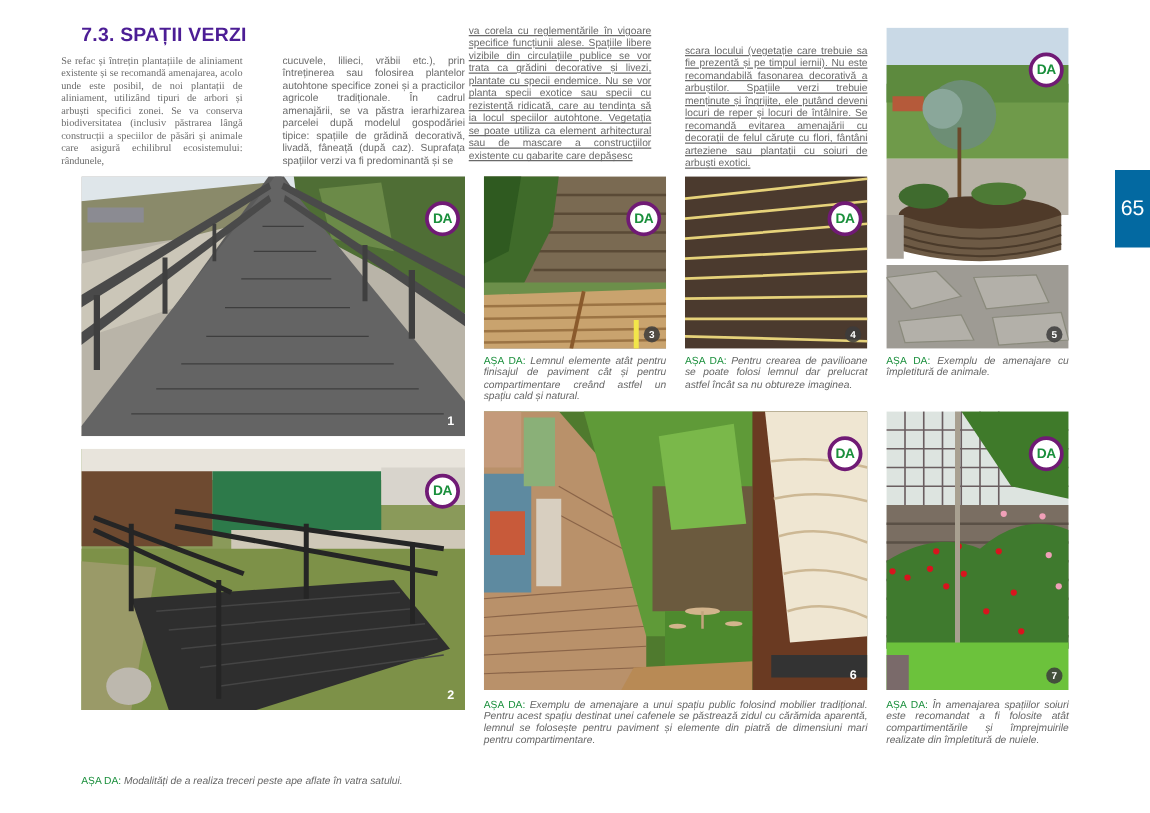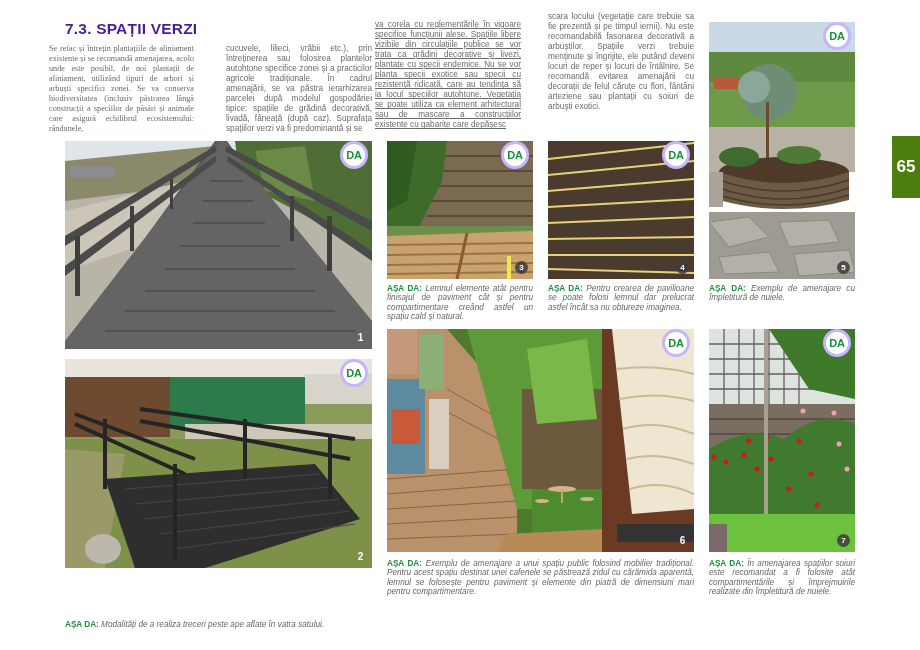"scara locului (vegetație care trebuie" .c4 { text-decoration: none -> underline; top: 12px -> 36px }
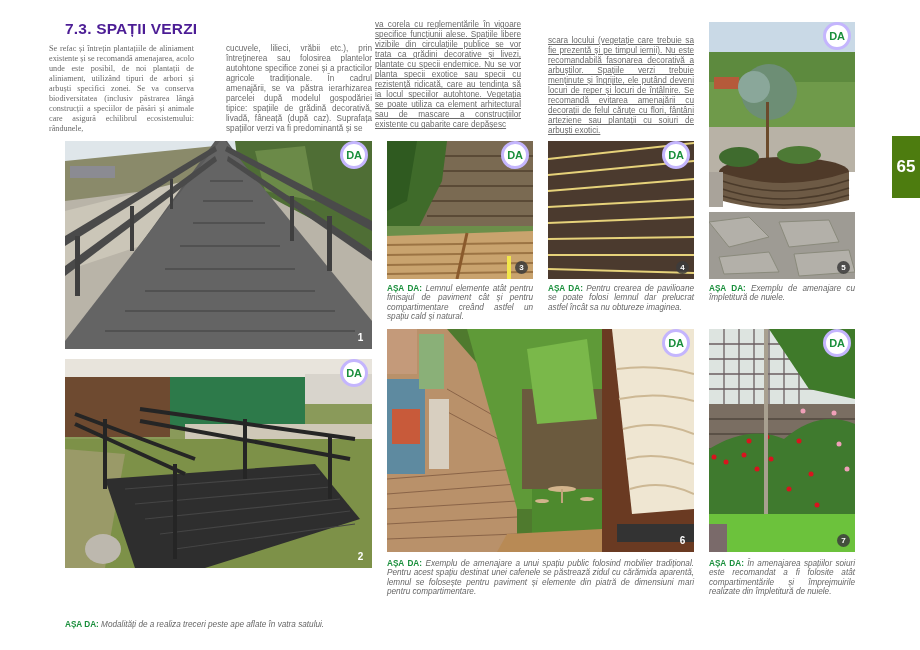"DA" .badge { border: 3px solid #c4b5fd -> 3px solid #701a75; top: 0 -> 20px }
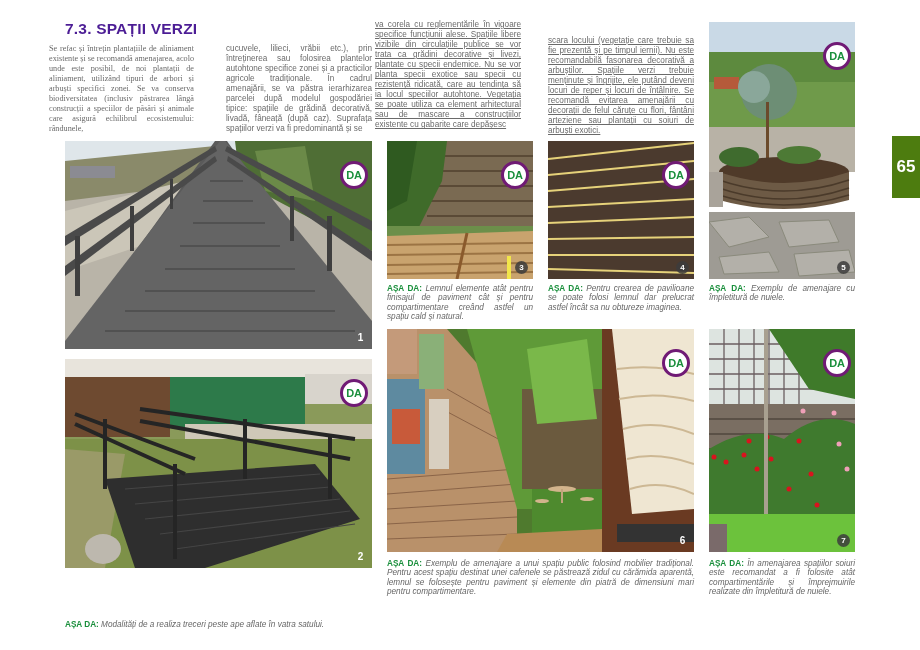"65" .page-tab { background: #4d7c0f -> #0369a1; font-weight: bold -> normal }
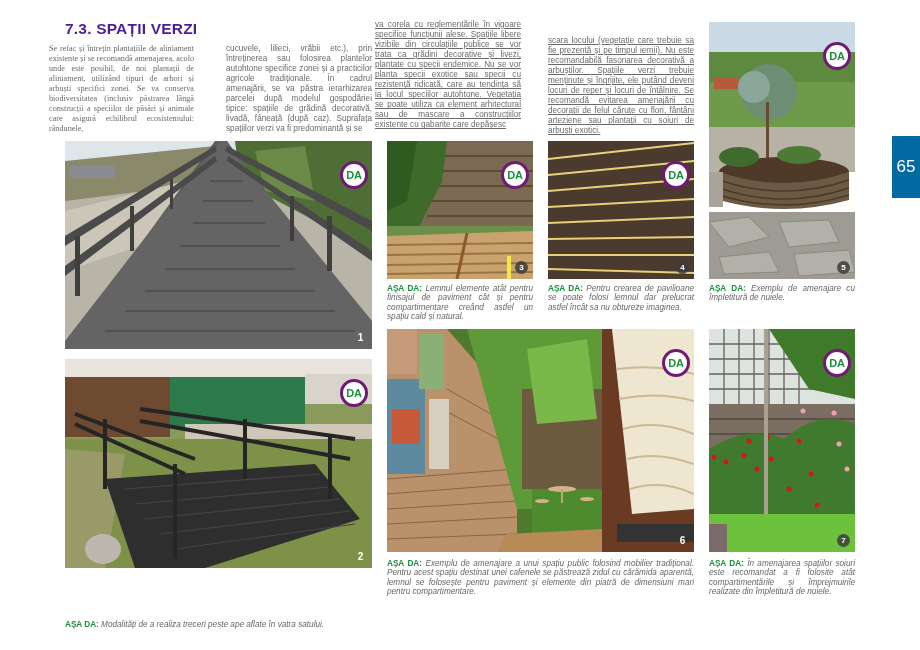"AȘA DA:" .caption .lead { font-weight: bold -> normal }
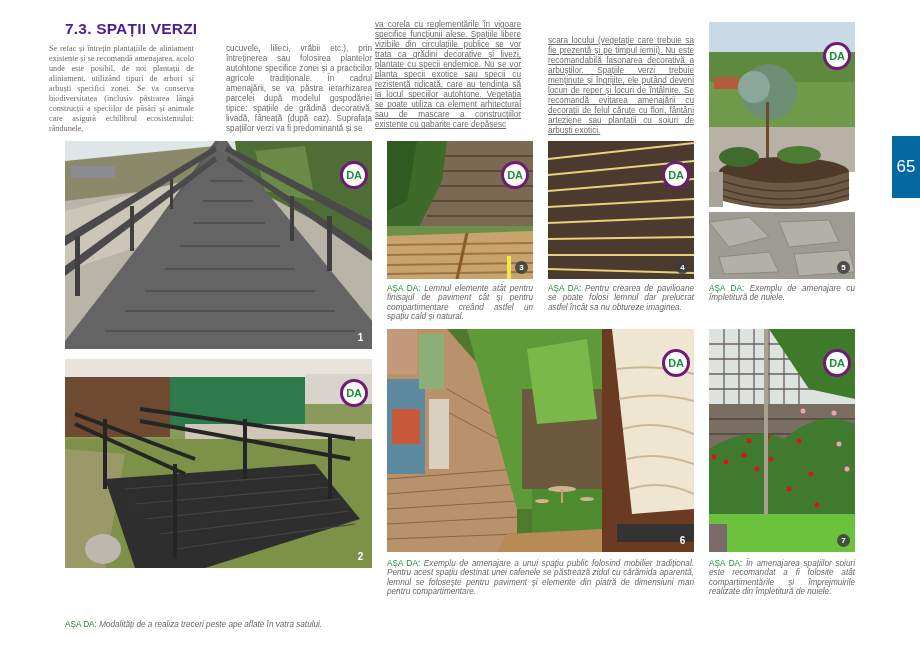"Exemplu de amenajare cu împletitură" span { text: nuiele -> animale }
